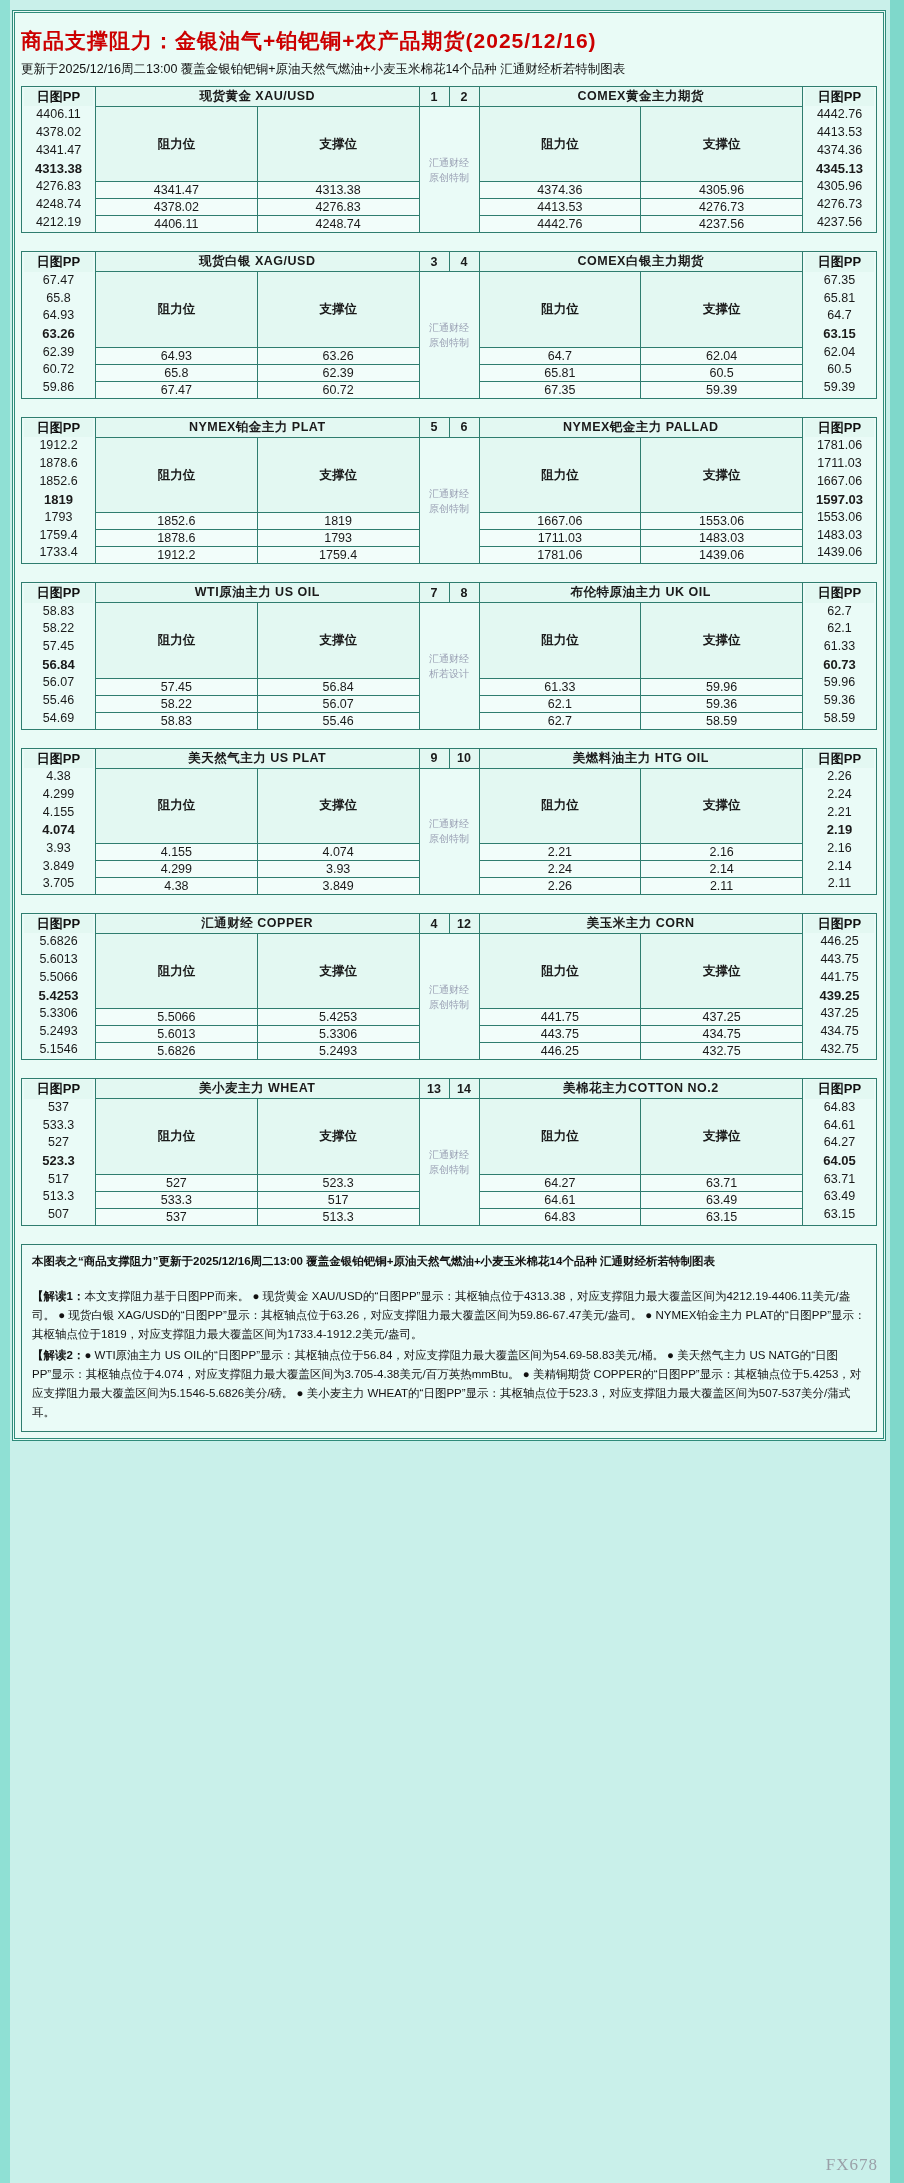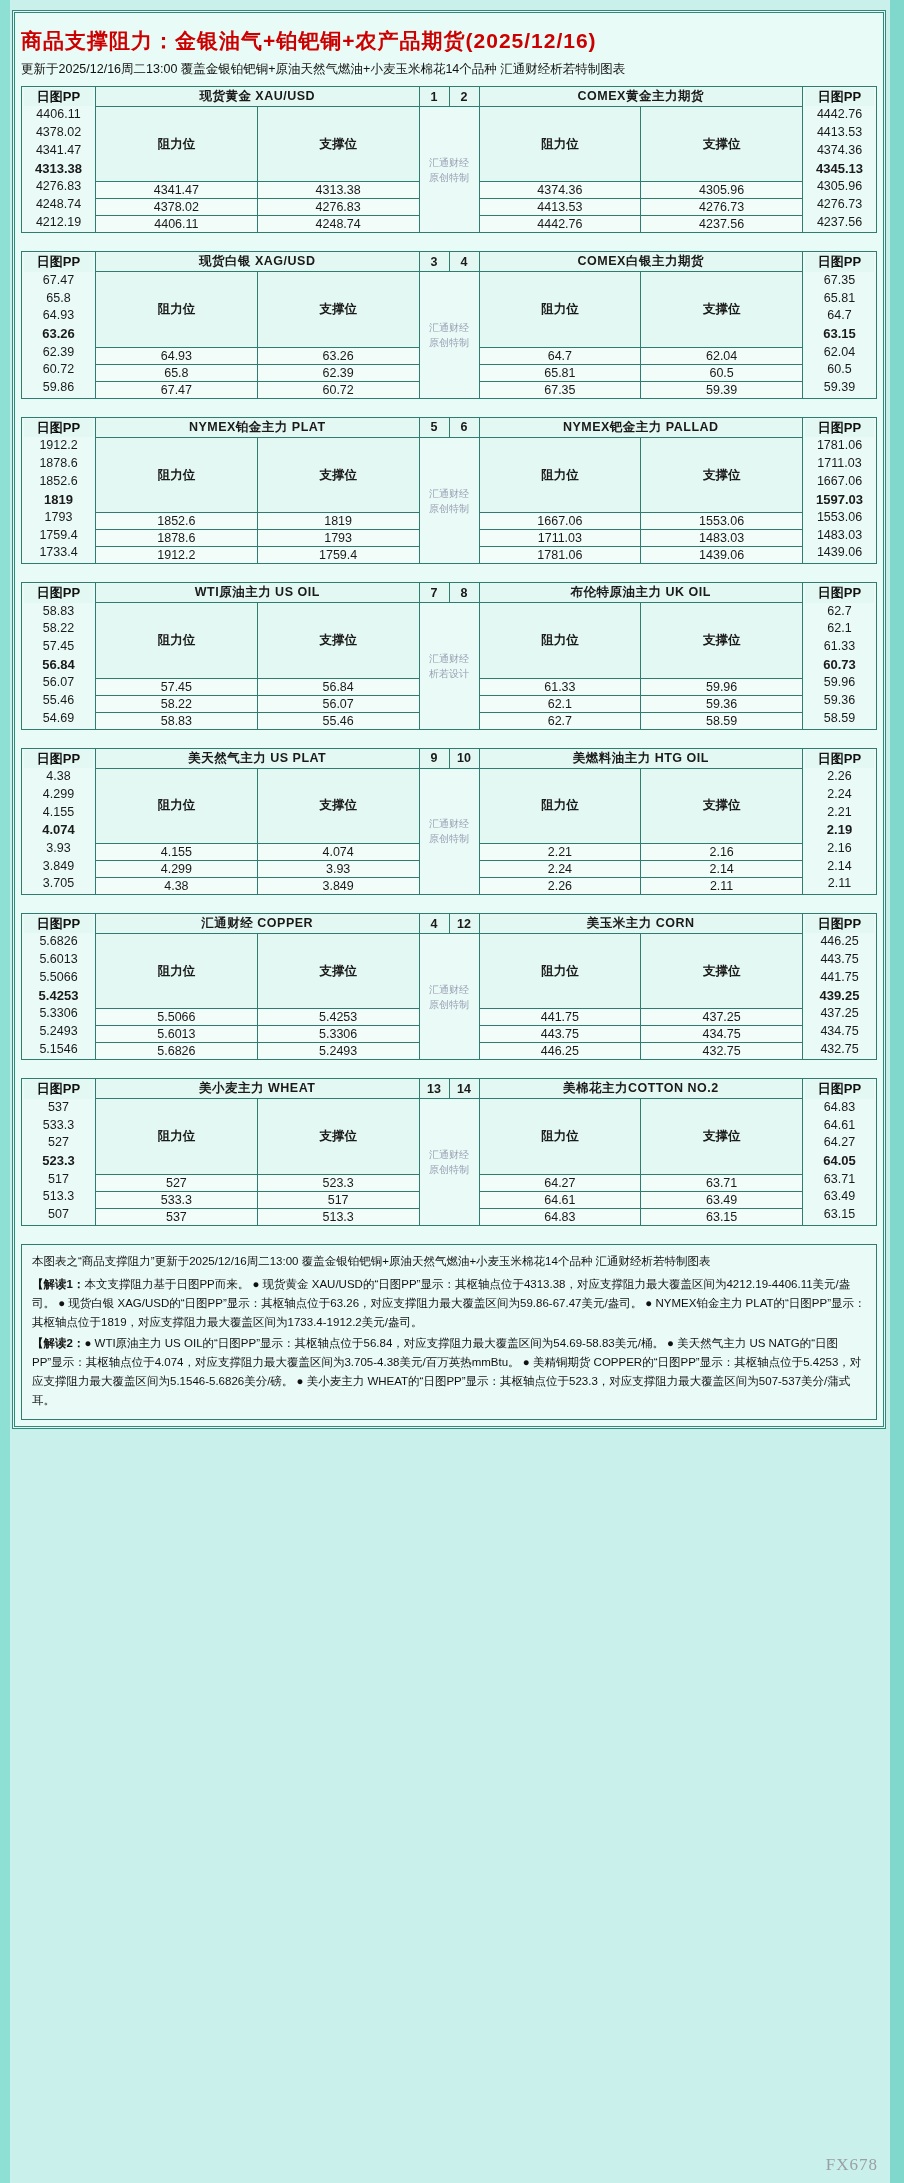"本图表之“商品支撑阻力”更新于2025/12/16周二13:00" .note-head { font-weight: normal -> bold; margin-bottom: 4px -> 16px }
